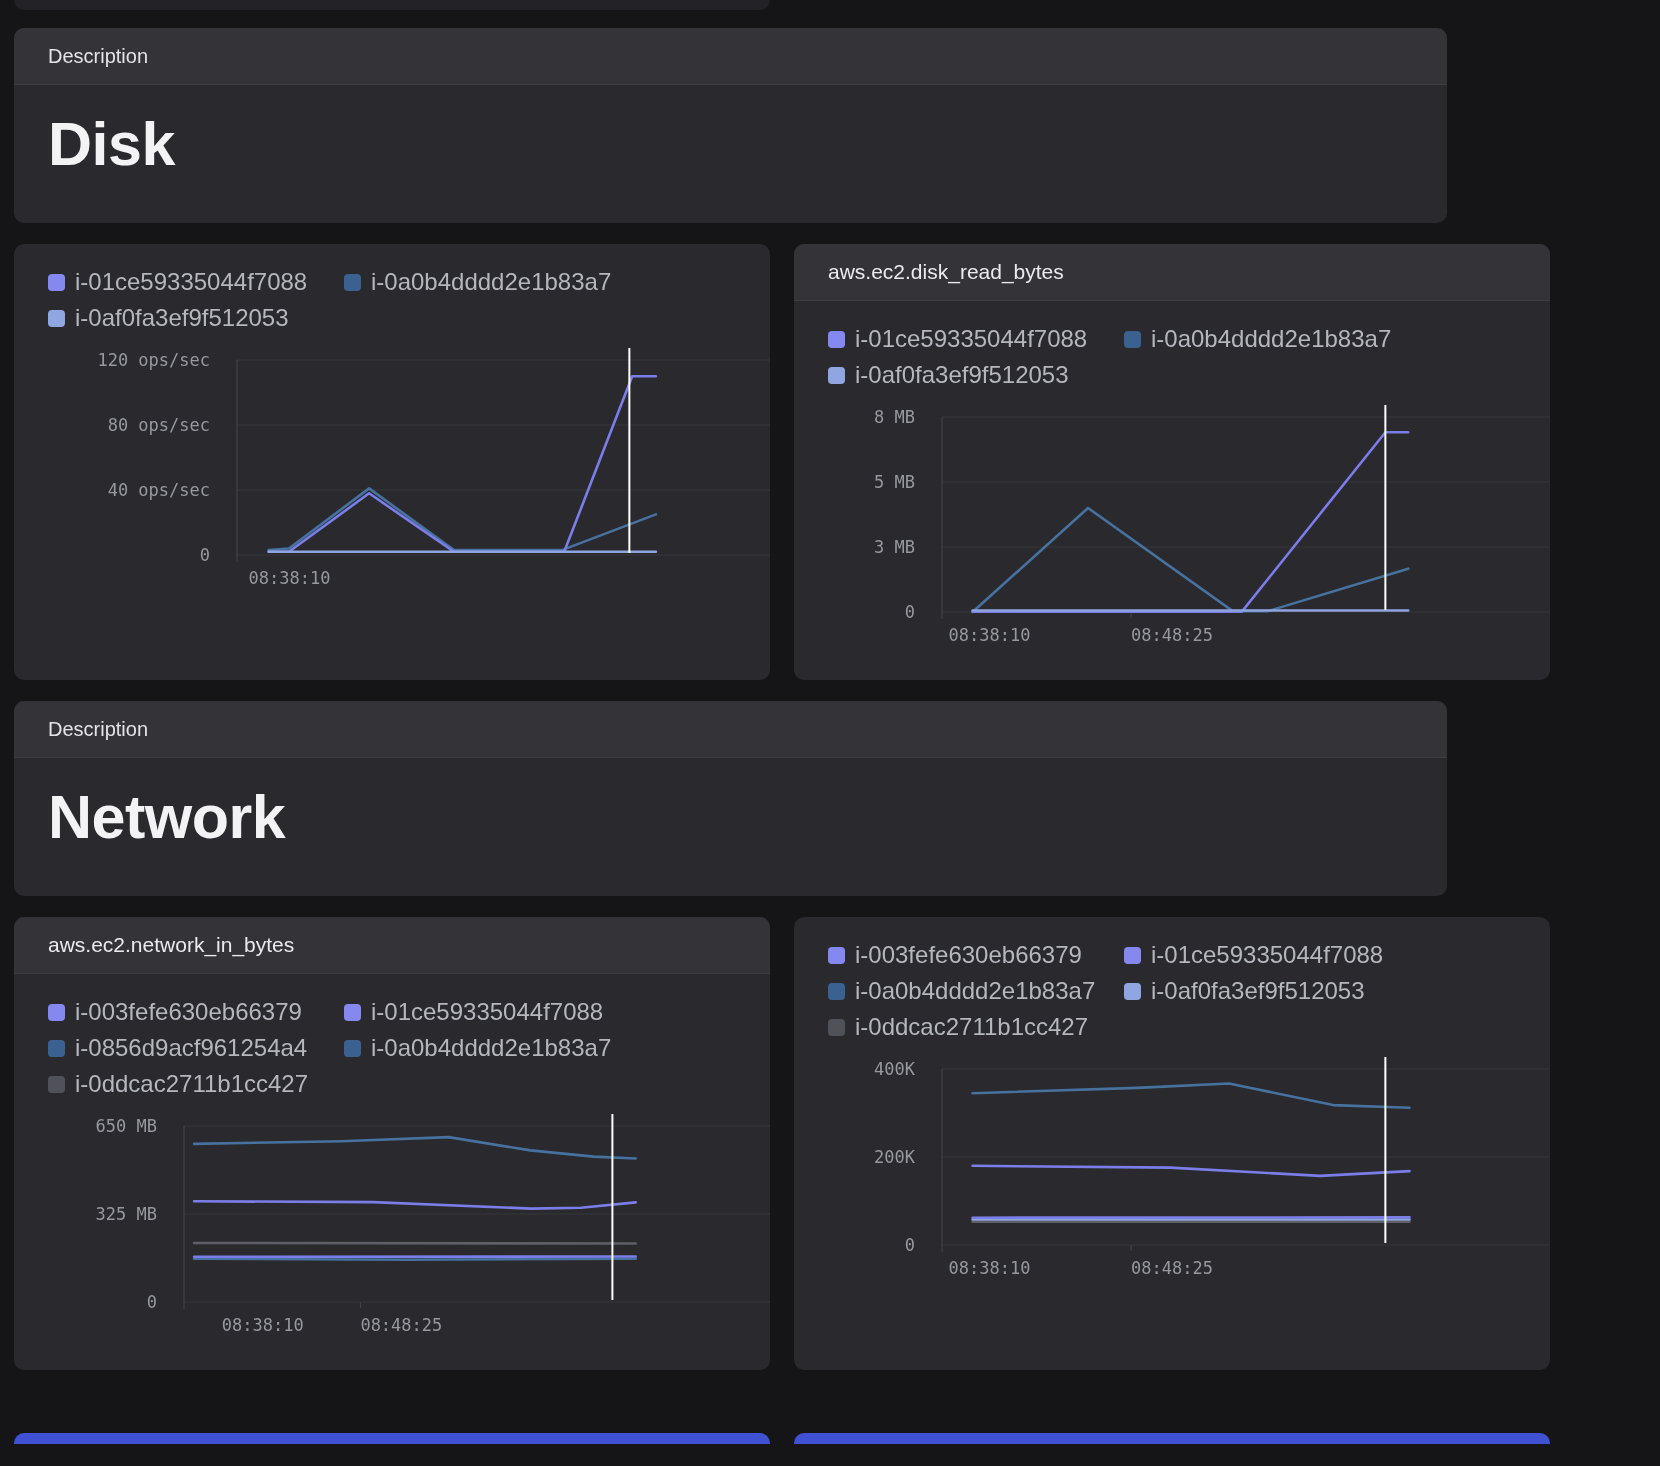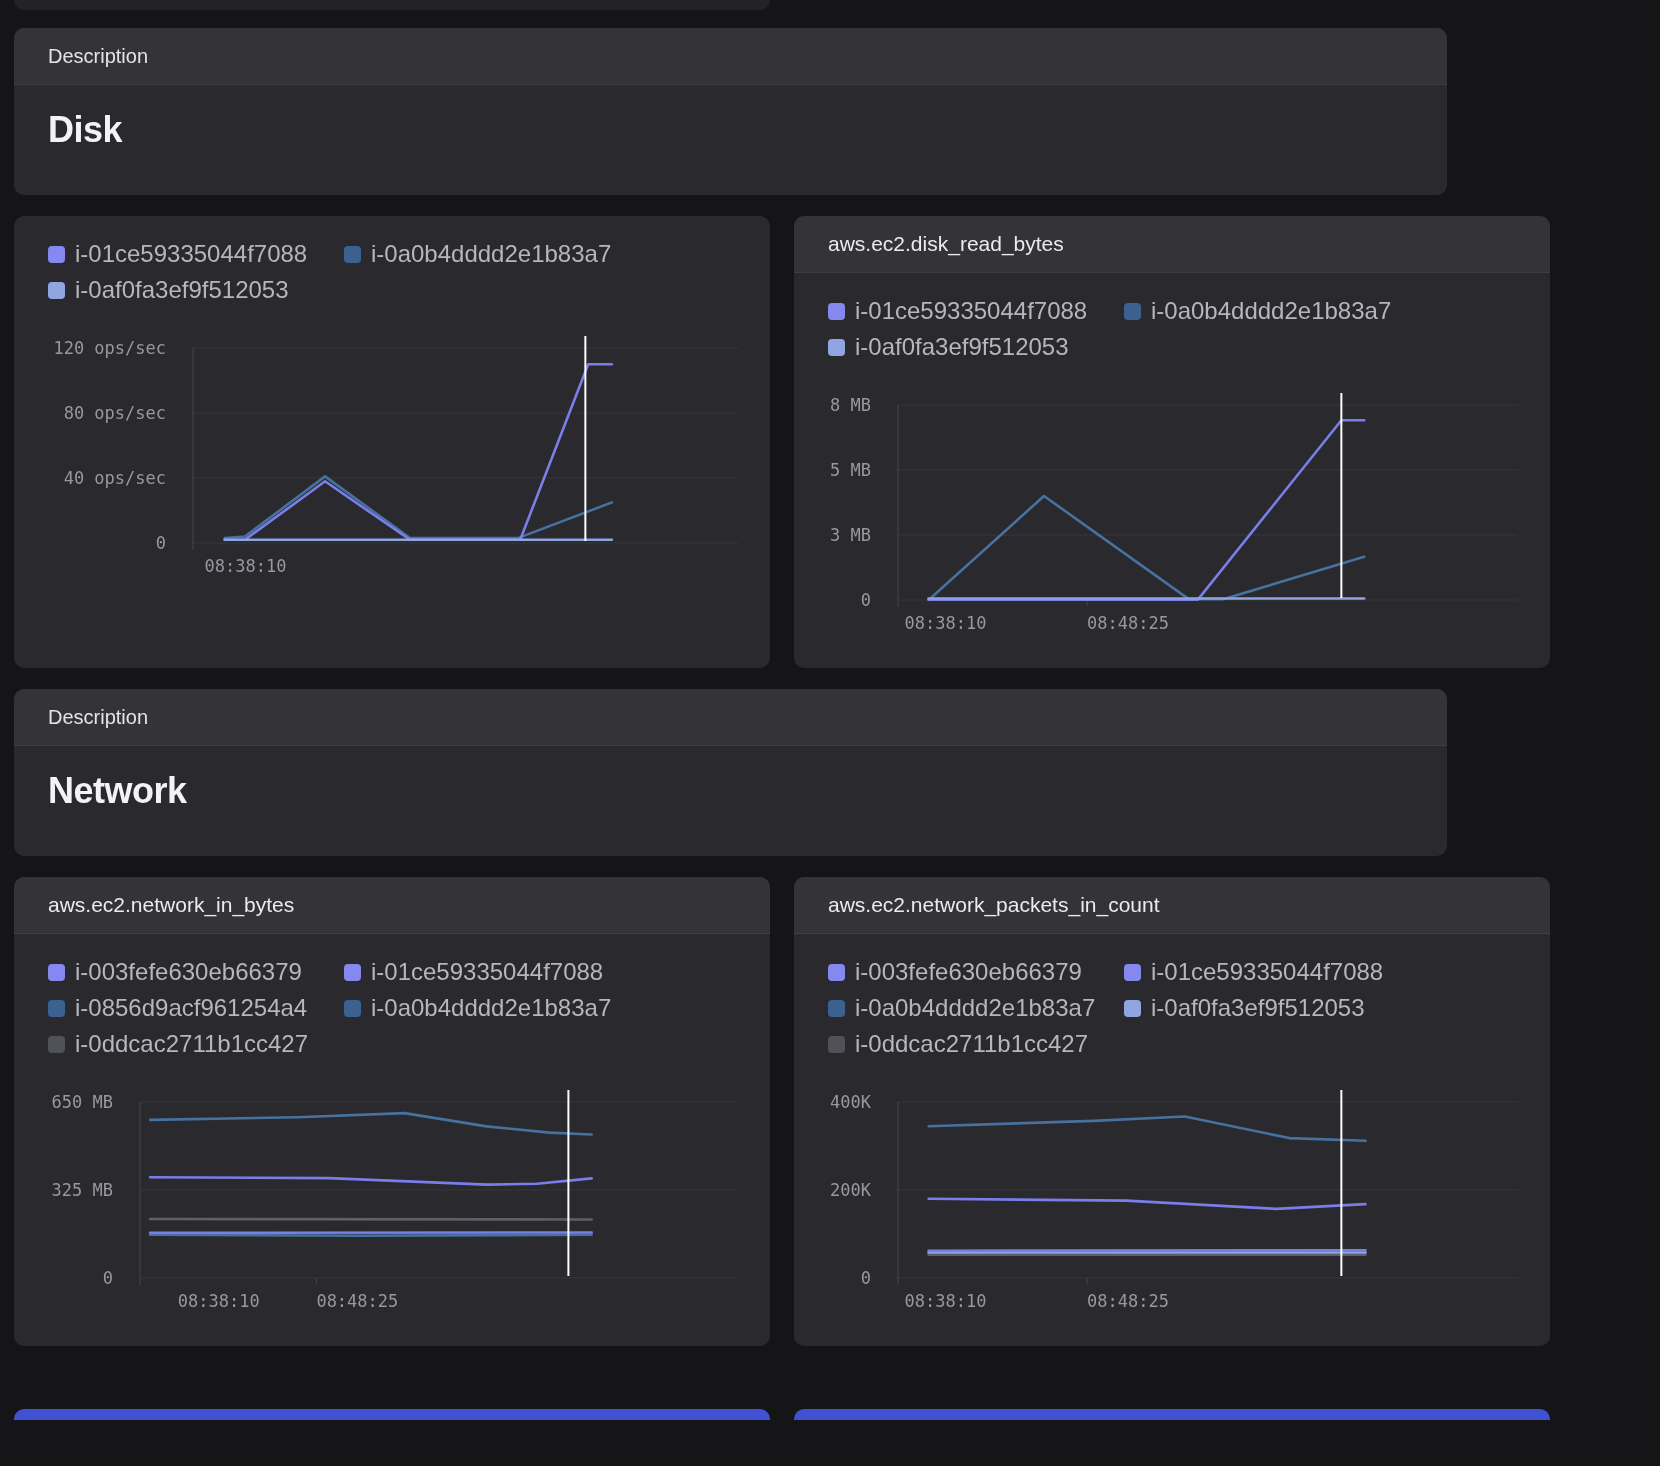"Disk" .desc-title { font-size: 36px -> 61px }
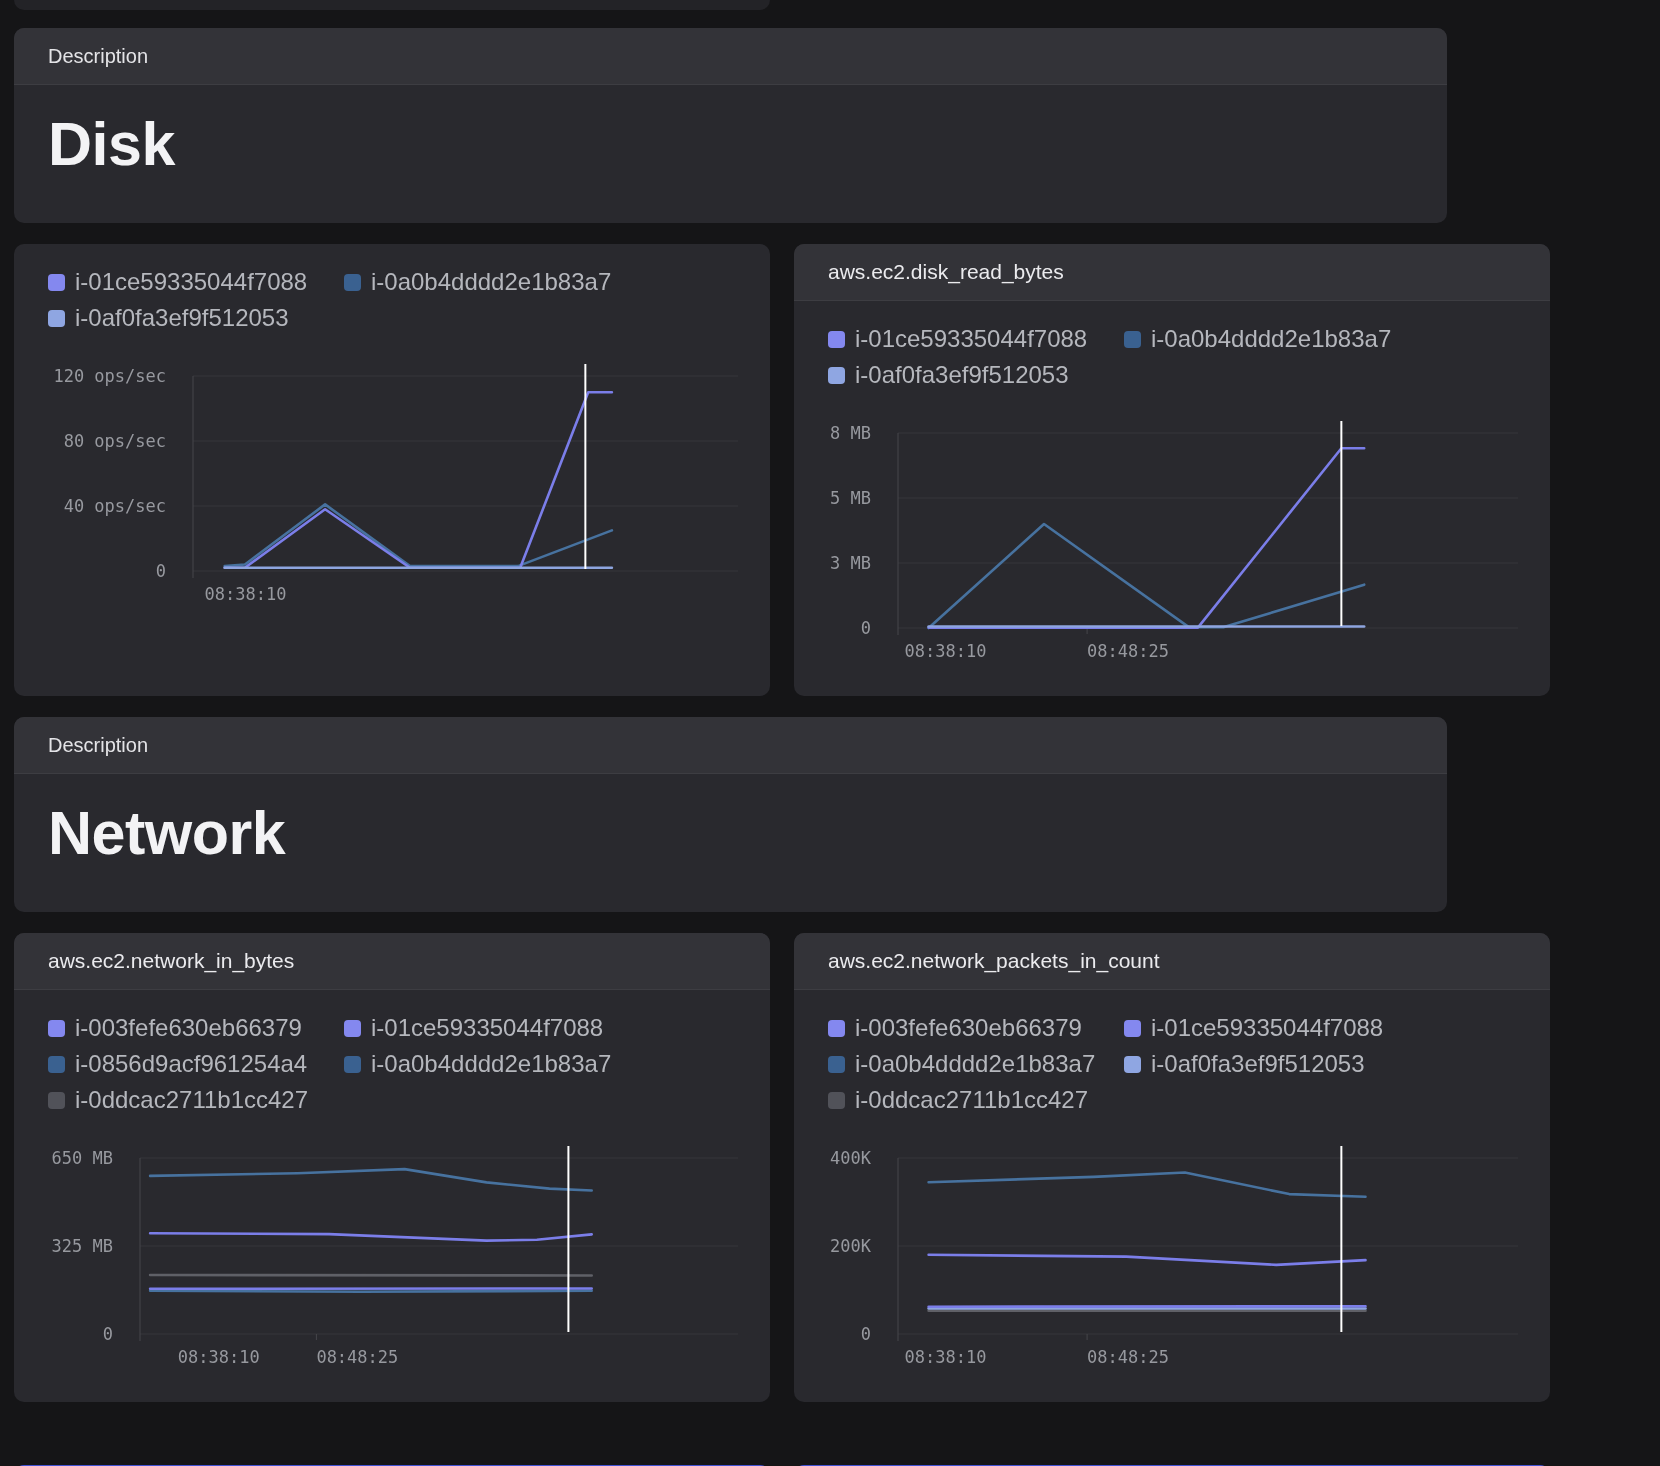"120 ops/sec" .plot-wrap { margin-top: 22px -> 6px; padding-left: none -> 44px }
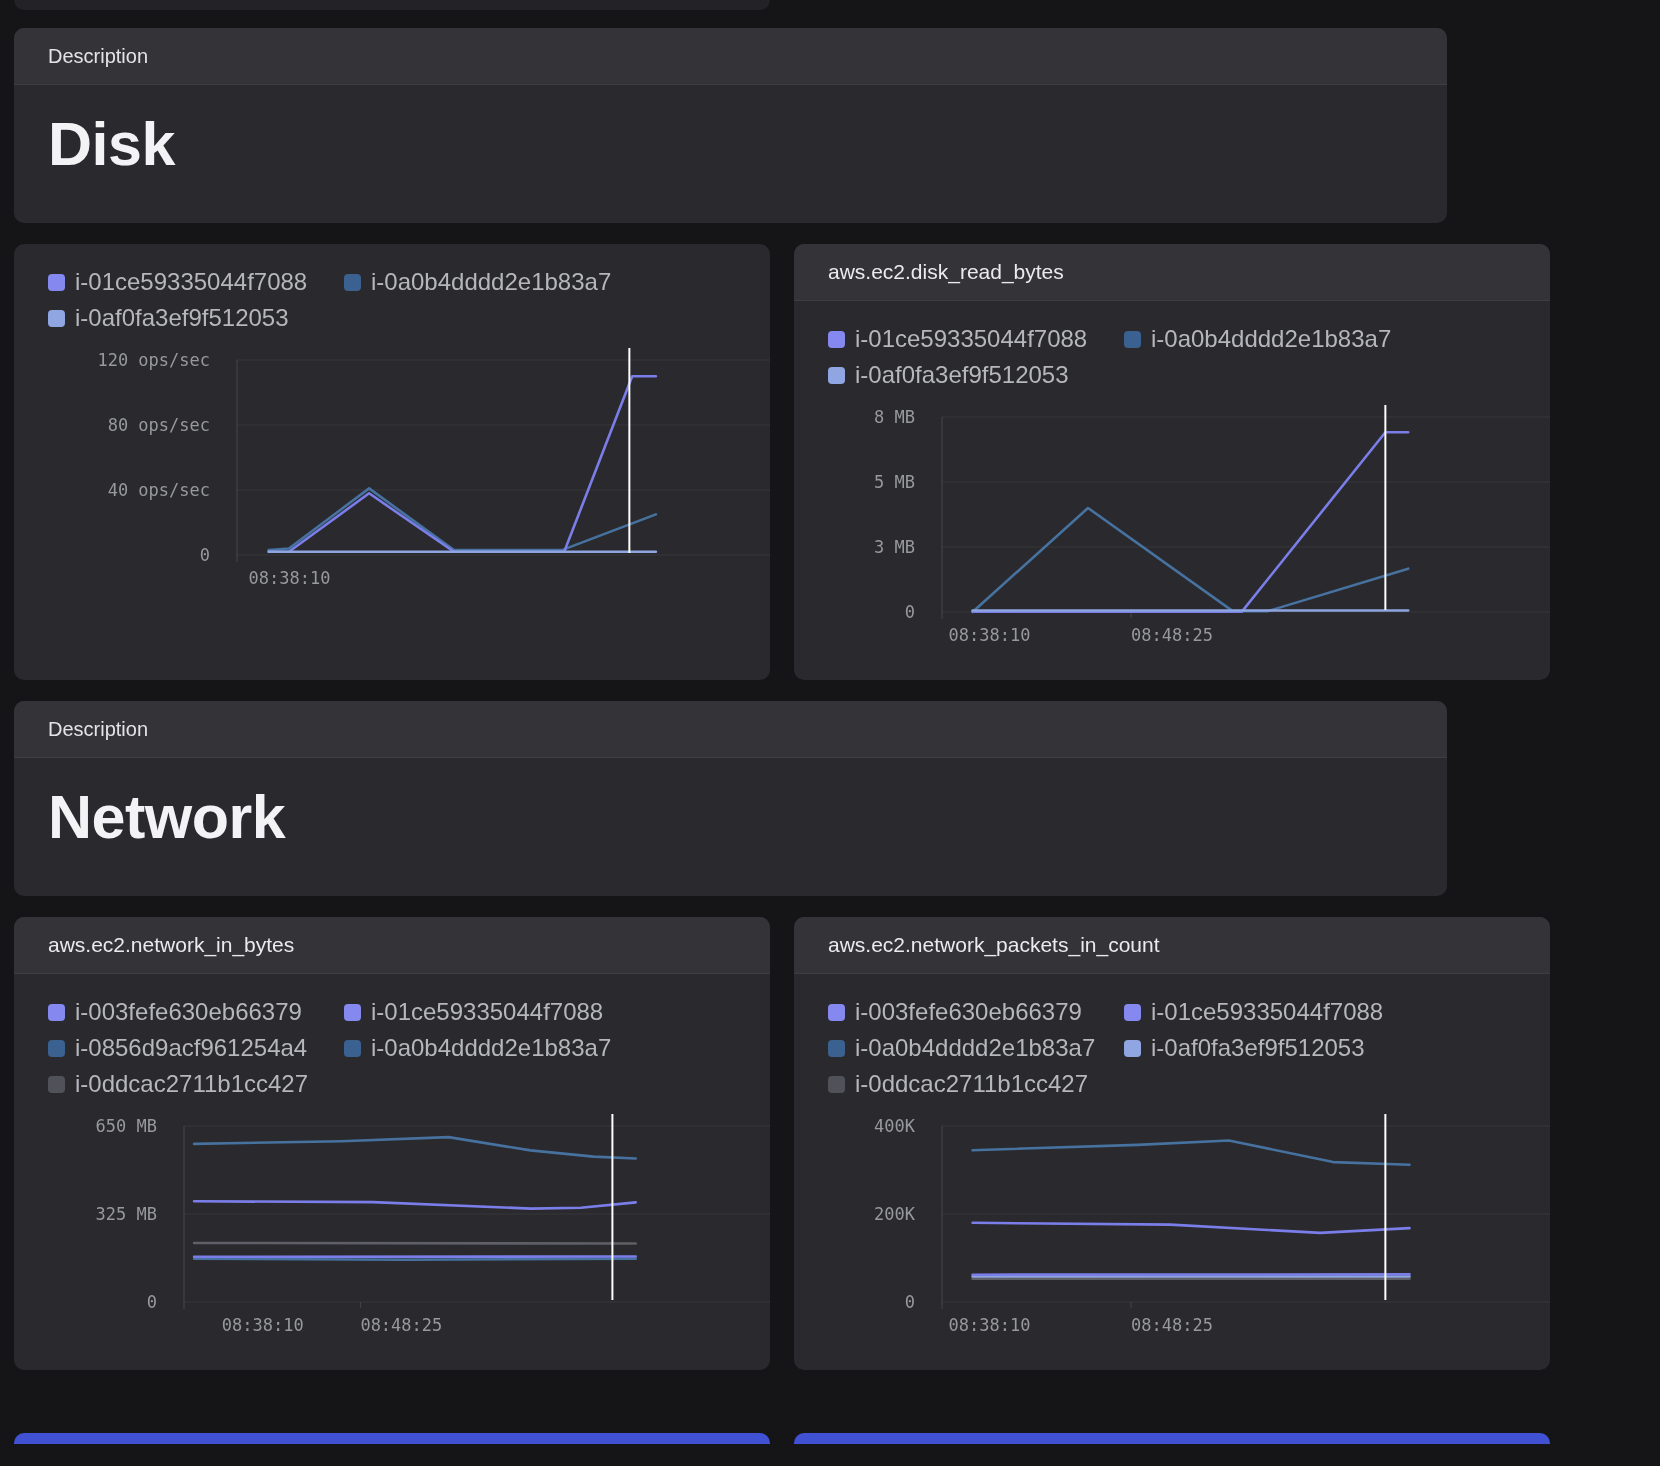"aws.ec2.network_packets_in_count" div.card-header { html: <div> <span>aws.ec2.network_packets_in_count</span> </div> -> none }
